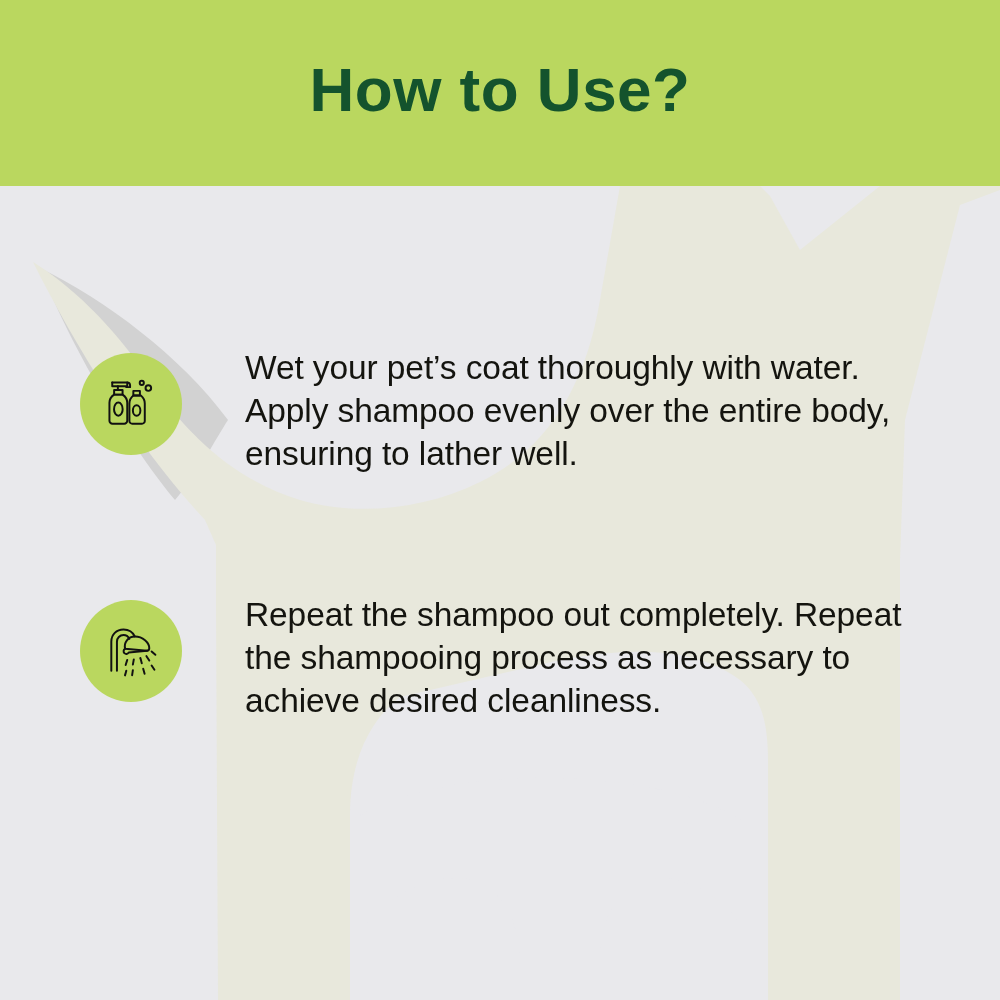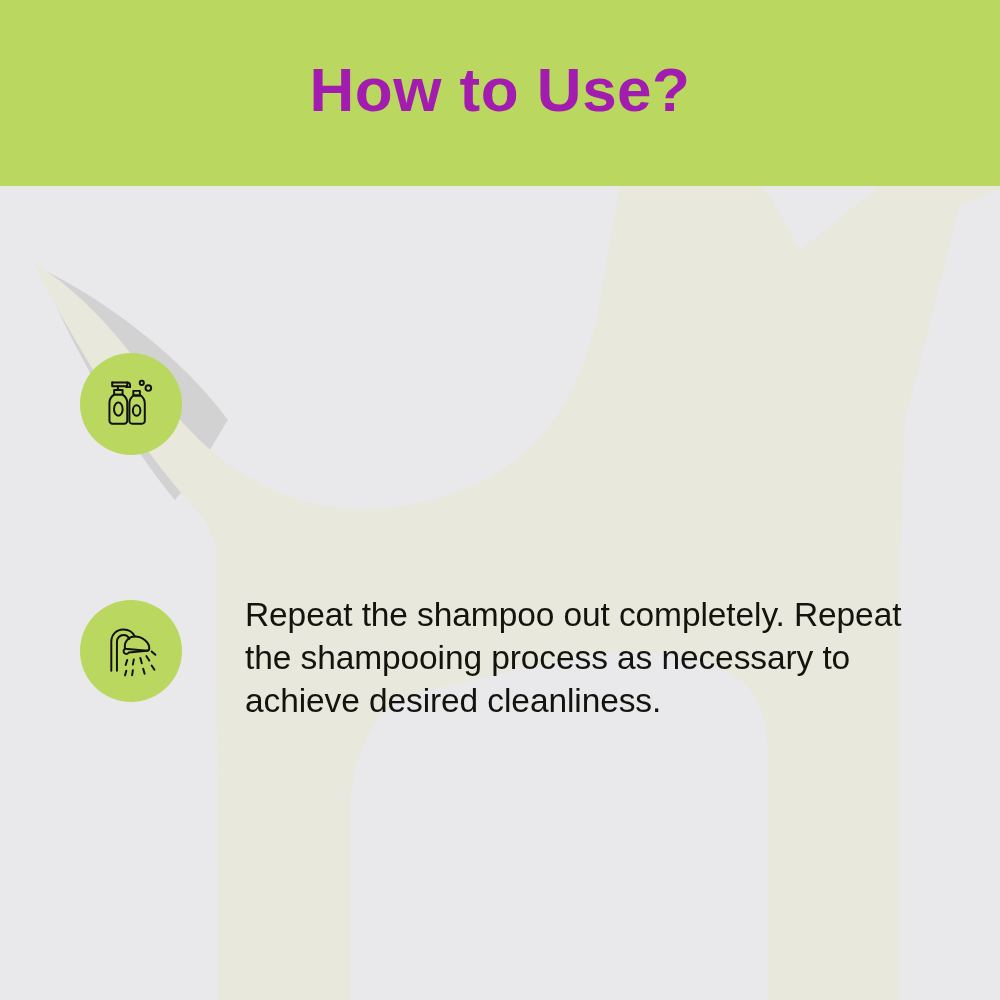"How to Use?" .header-title { color: #a21caf -> #14532d }
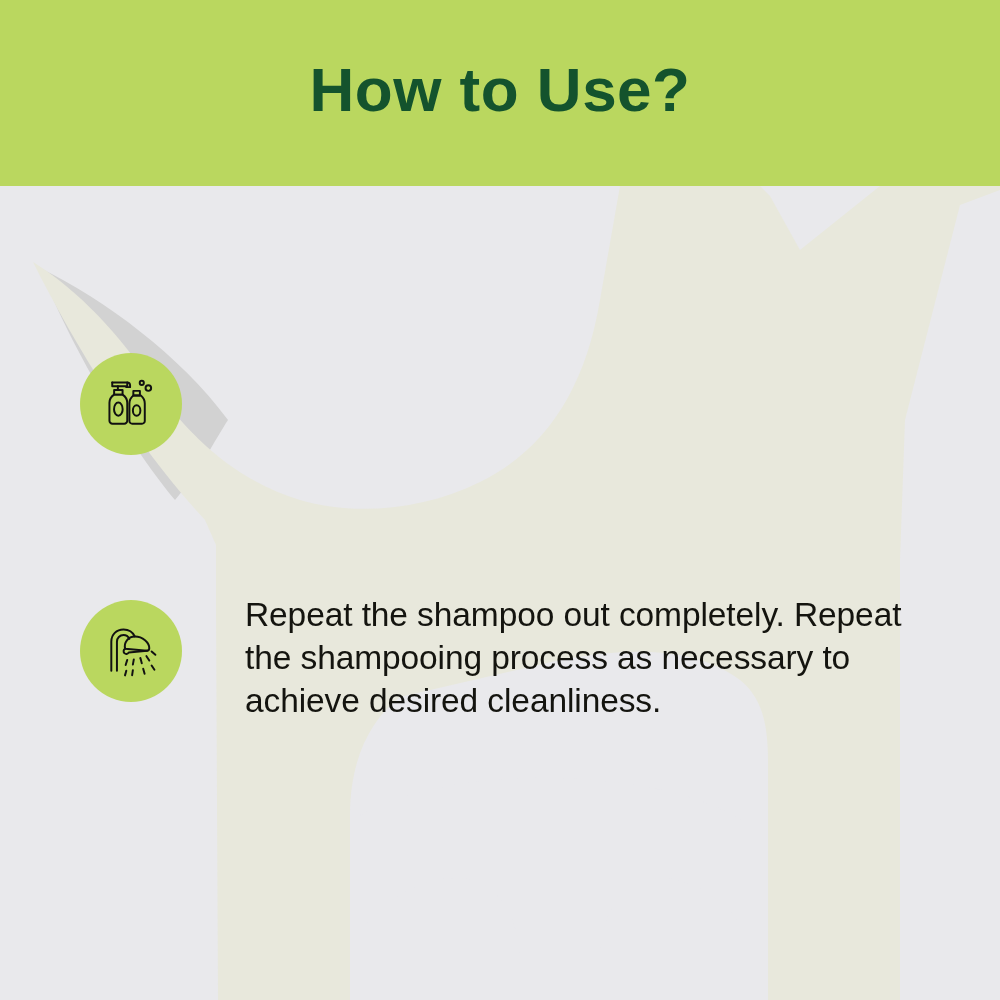"Wet your pet’s coat thoroughly" div.step-text { html: none -> <div>Wet your pet’s coat thoroughly with water. Apply shampoo evenly over the entire body, ensuring to lather well.</div> }
